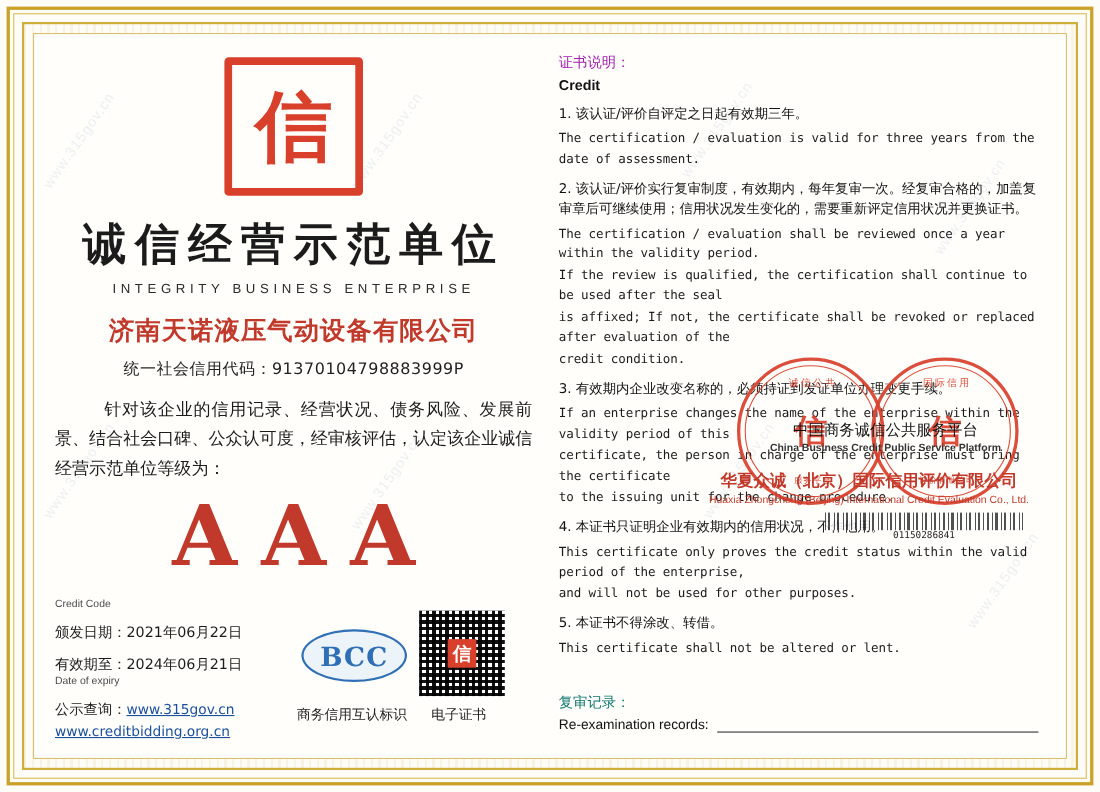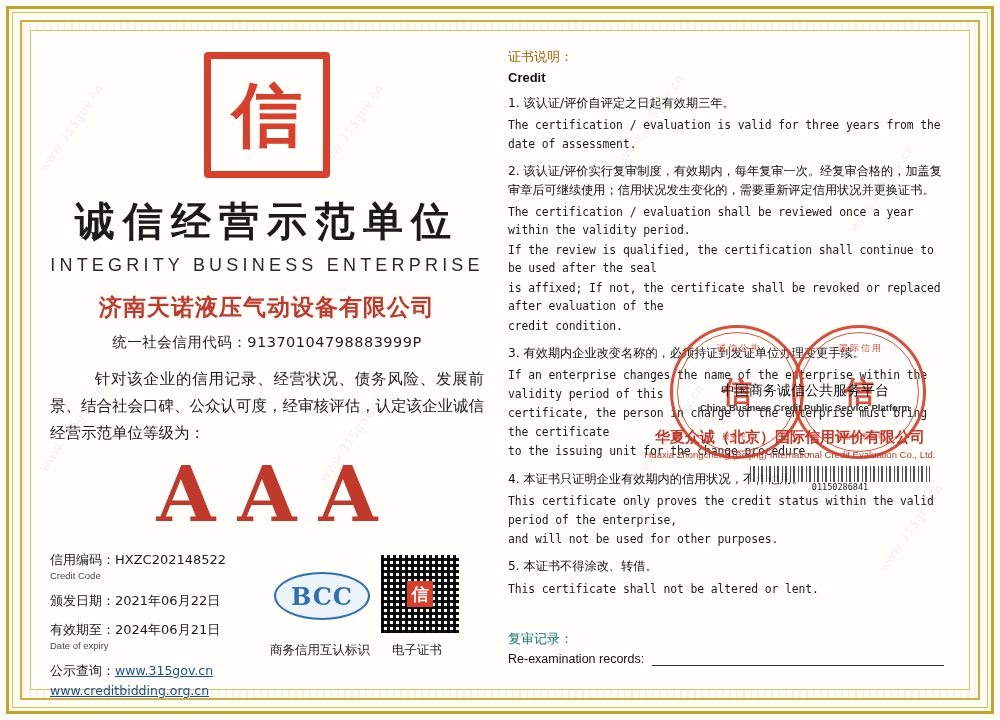"证书说明：" .notes-title-cn { color: #a16207 -> #a21caf }
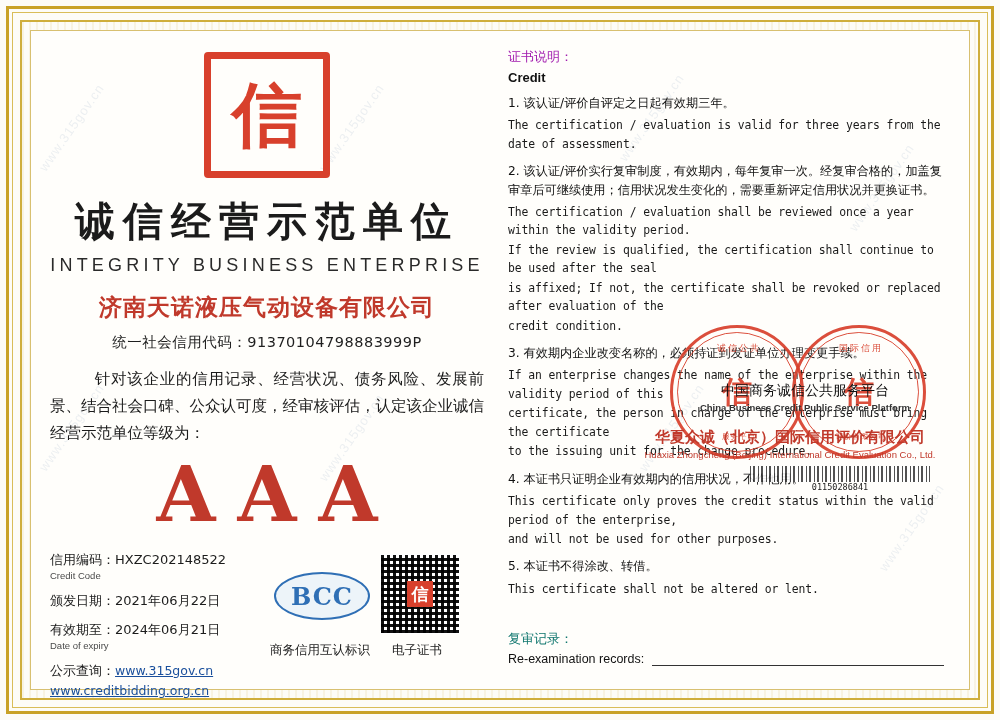"INTEGRITY BUSINESS ENTERPRISE" .title-en { font-size: 18px -> 12px }
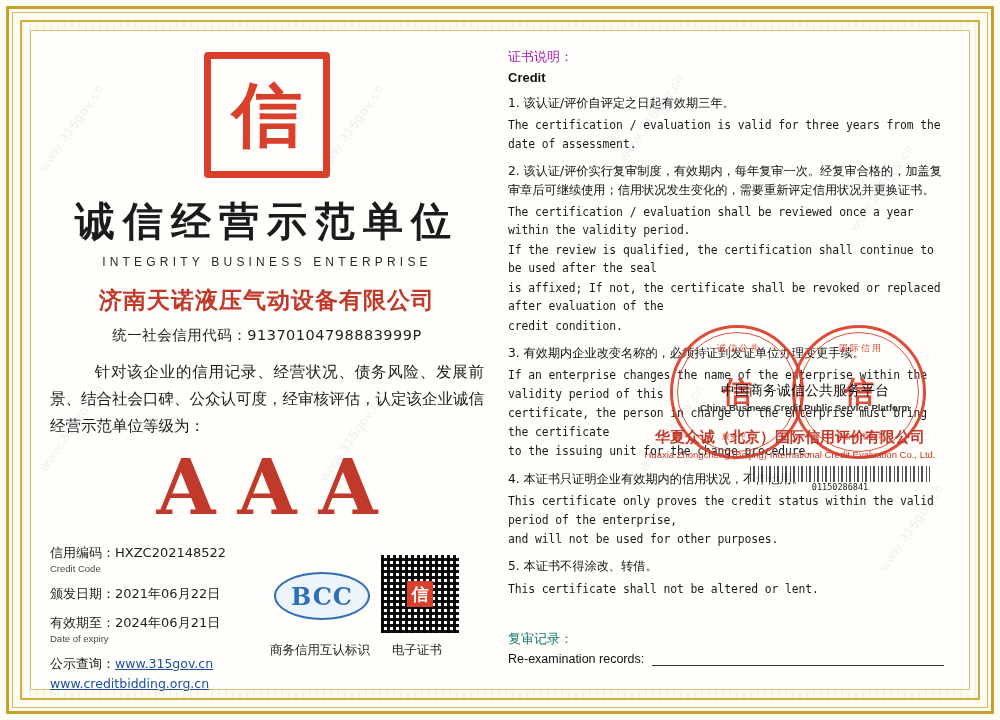"信用编码：HXZC202148522" div.meta-cn { html: <div>信用编码：HXZC202148522</div> -> none }
